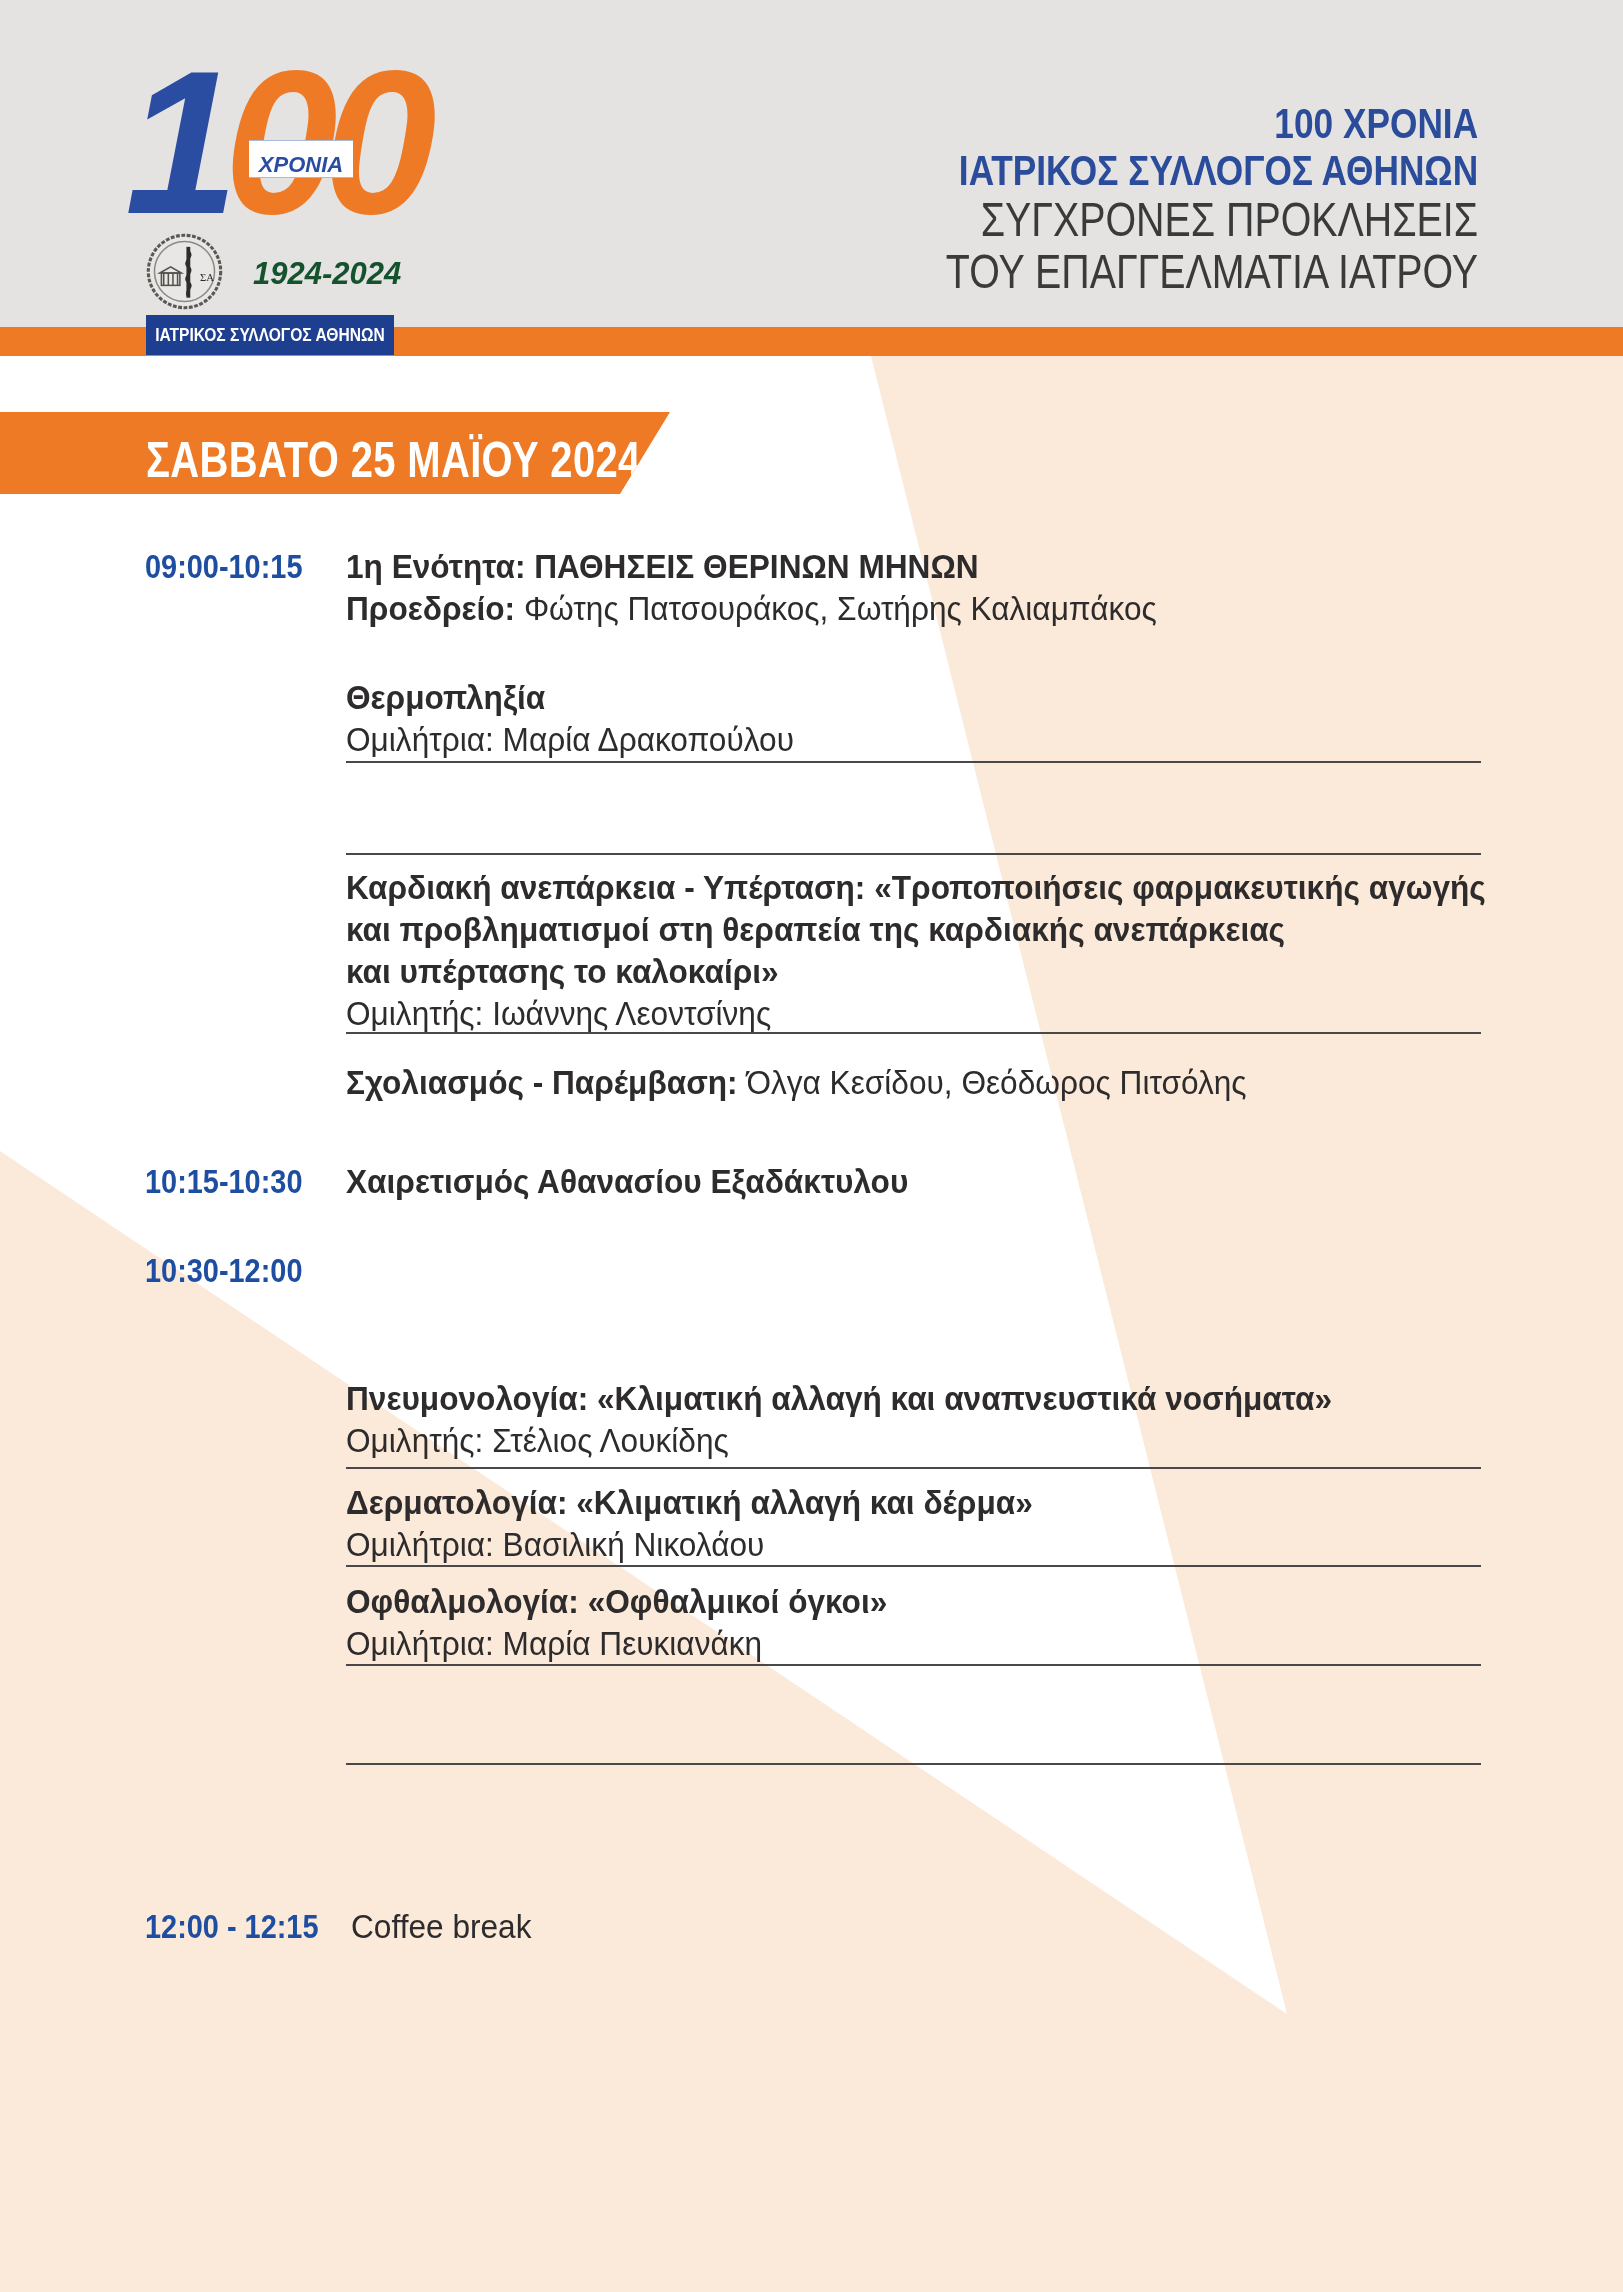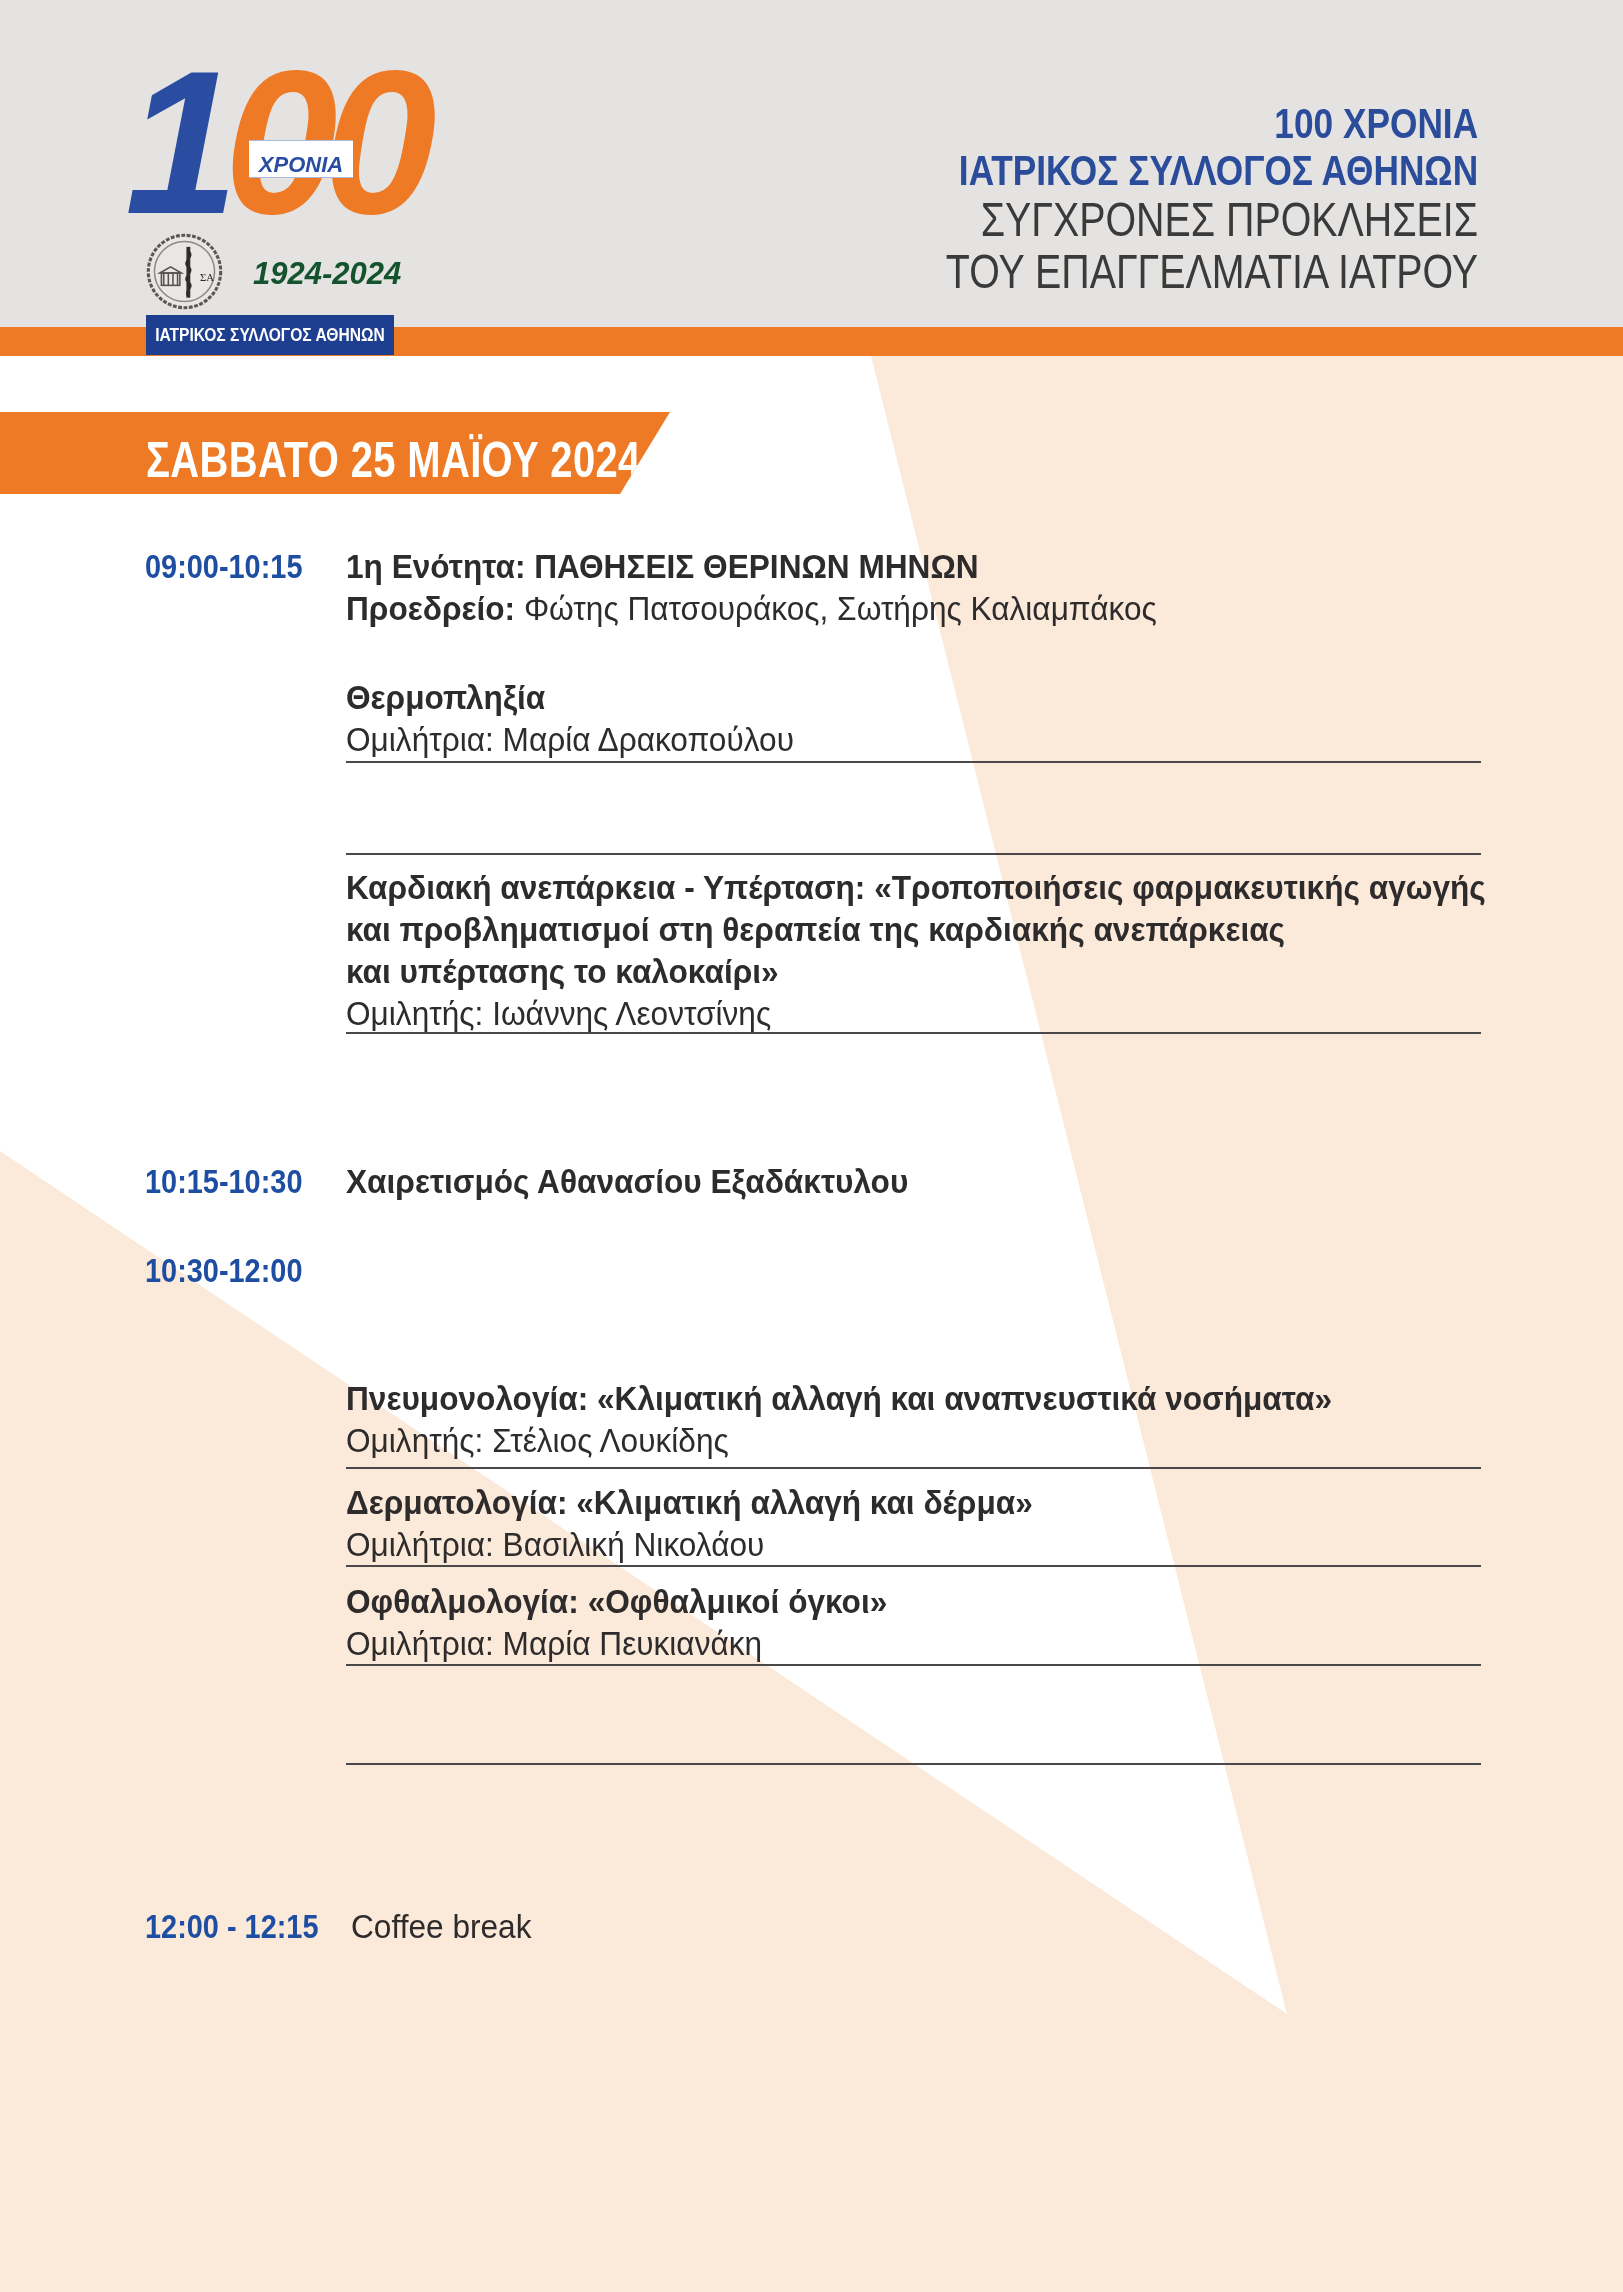"Σχολιασμός - Παρέμβαση: Όλγα Κεσίδου," div.crow { html: none -> <div> <div><span>Σχολιασμός - Παρέμβαση:</span><span>&nbsp;</span><span>Όλγα Κεσίδου, Θεόδωρος Πιτσόλης</span></div> </div> }
